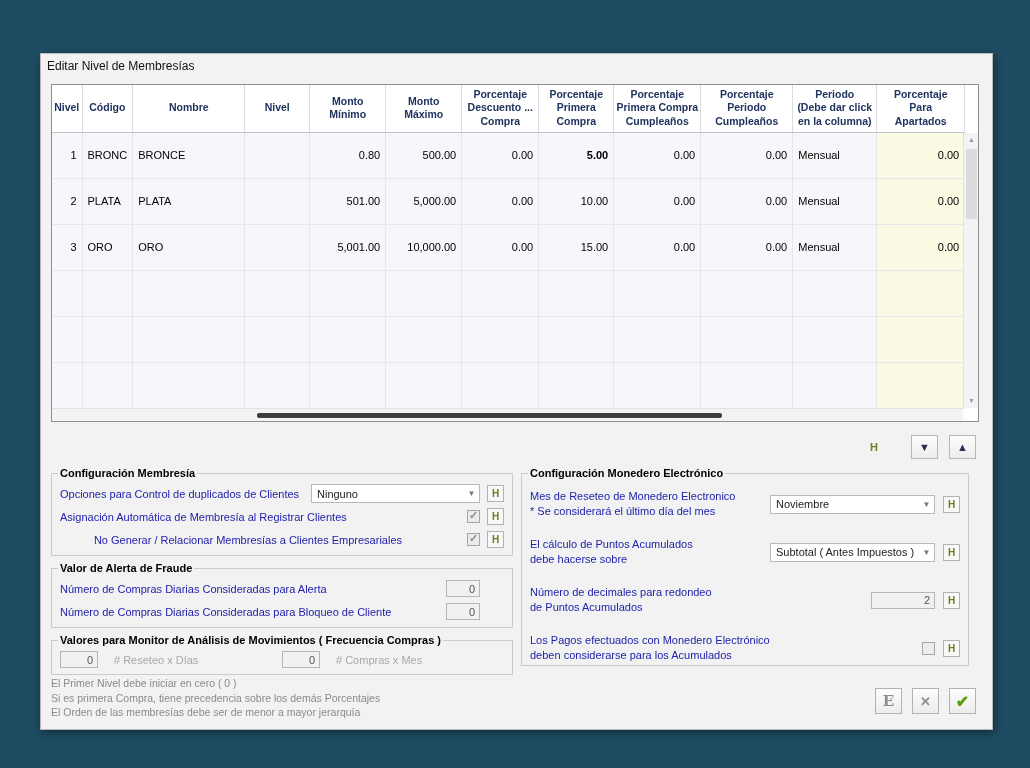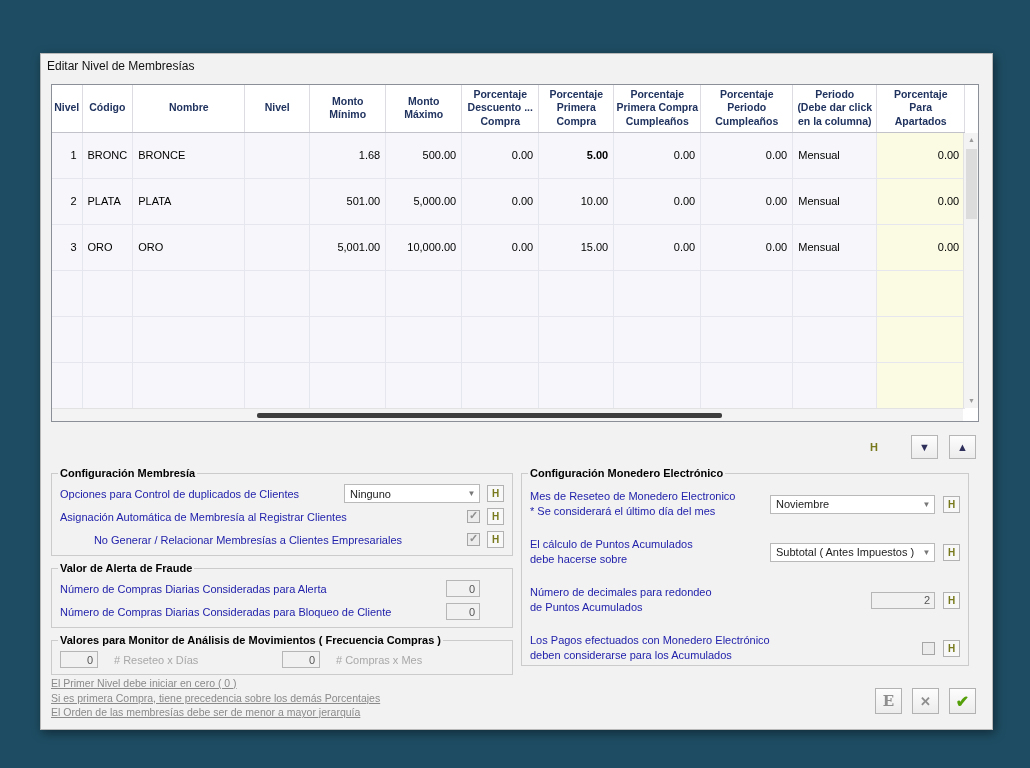"1.68" td { text: 1.68 -> 0.80 }
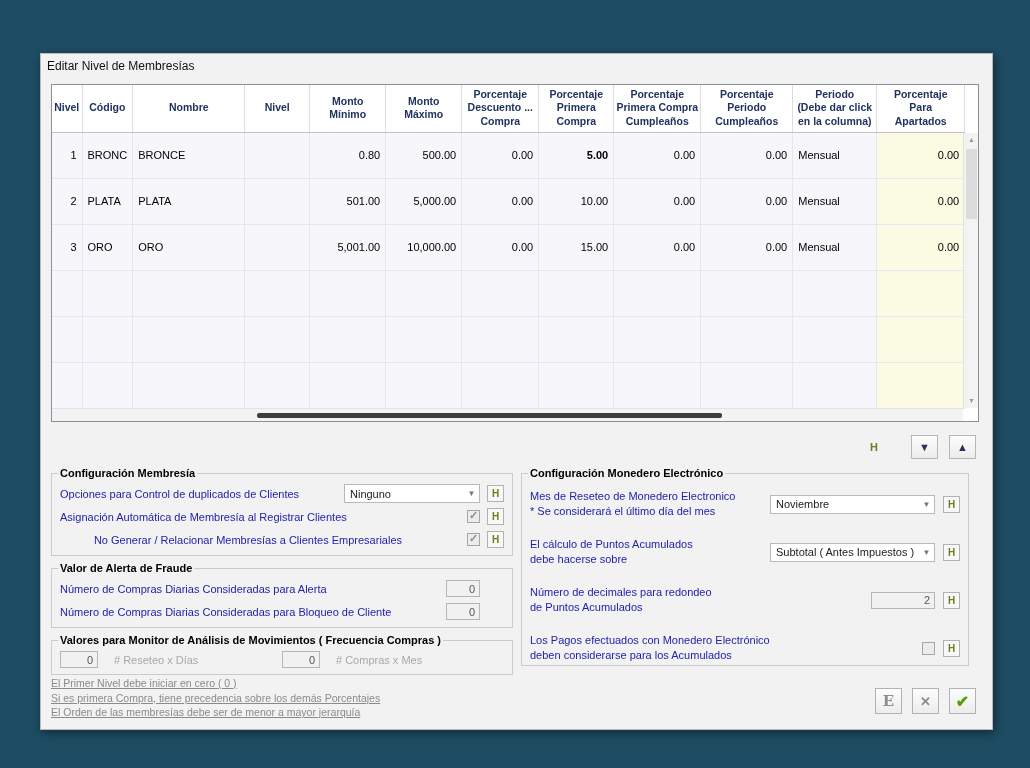"Ninguno" .w153 { width: 136px -> 169px }
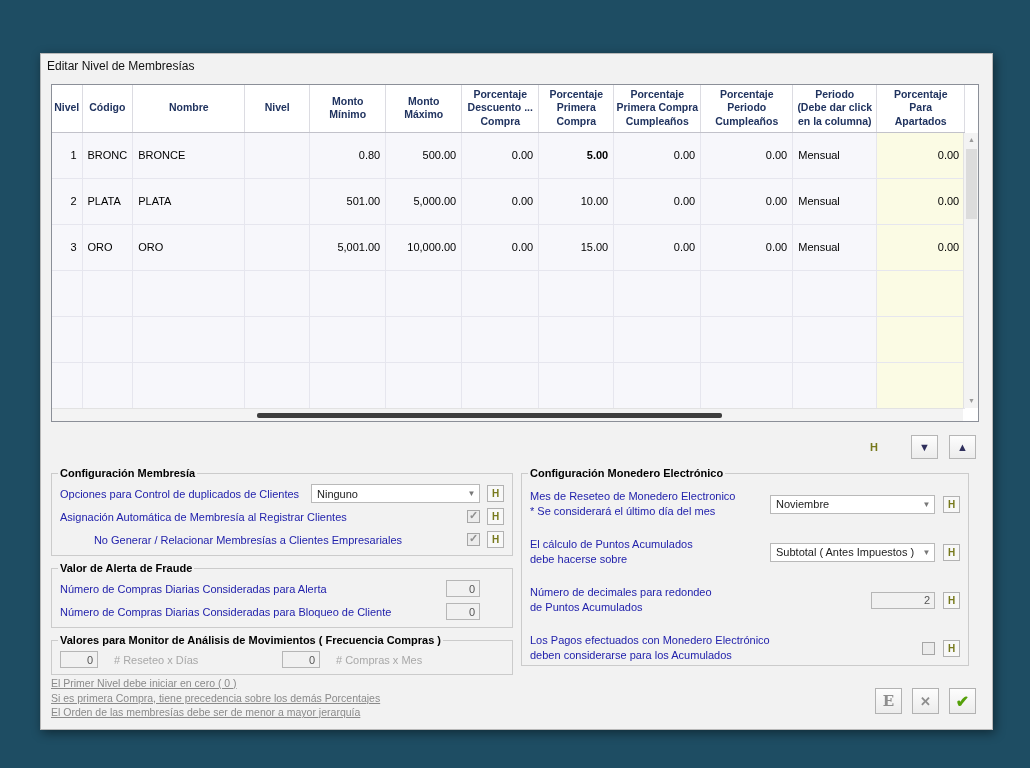"El Primer Nivel debe iniciar" .notes { text-decoration: underline -> none }
